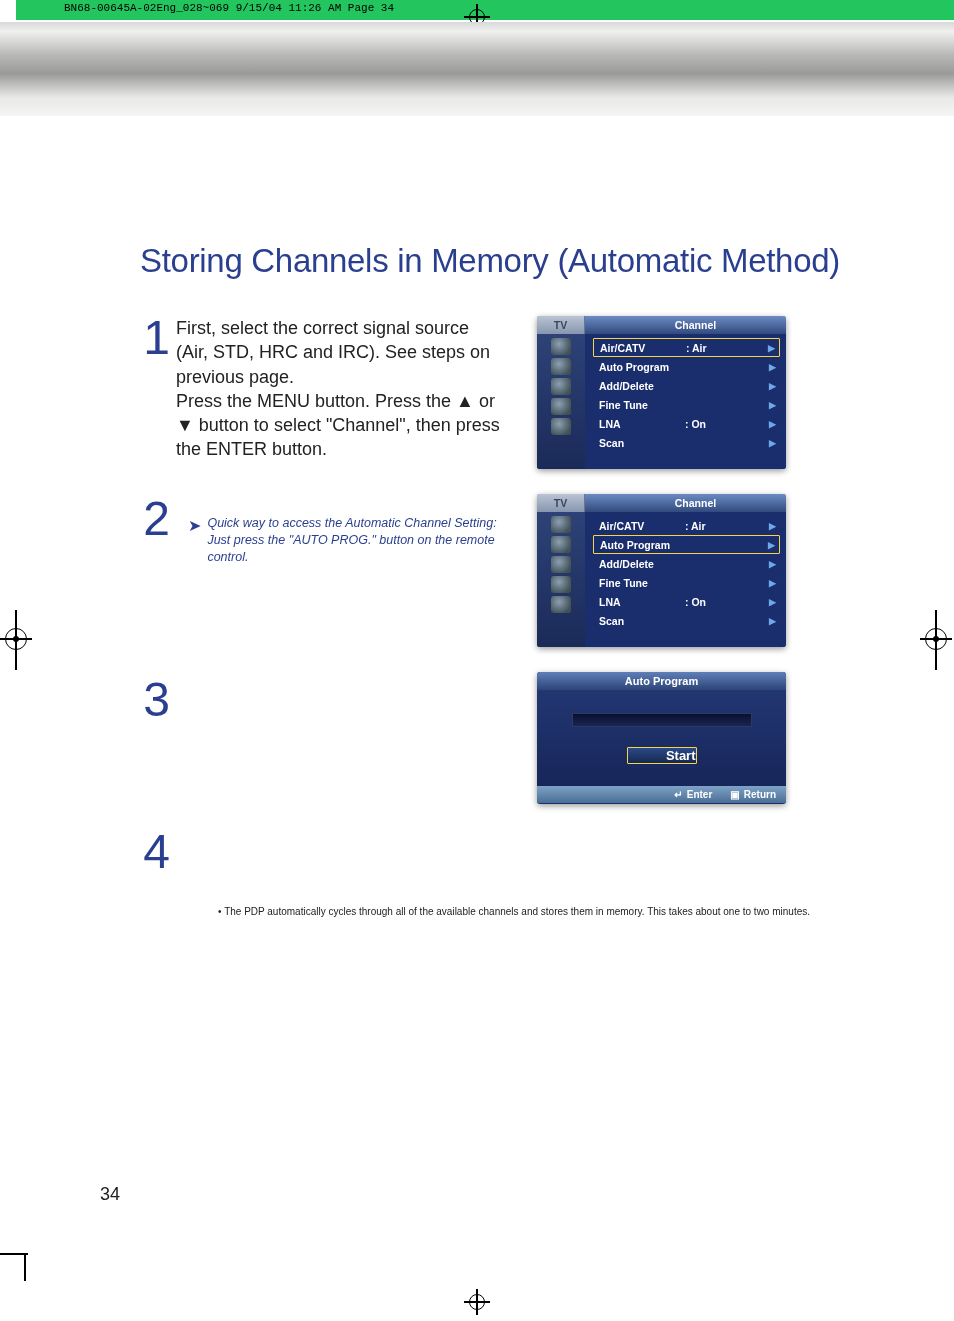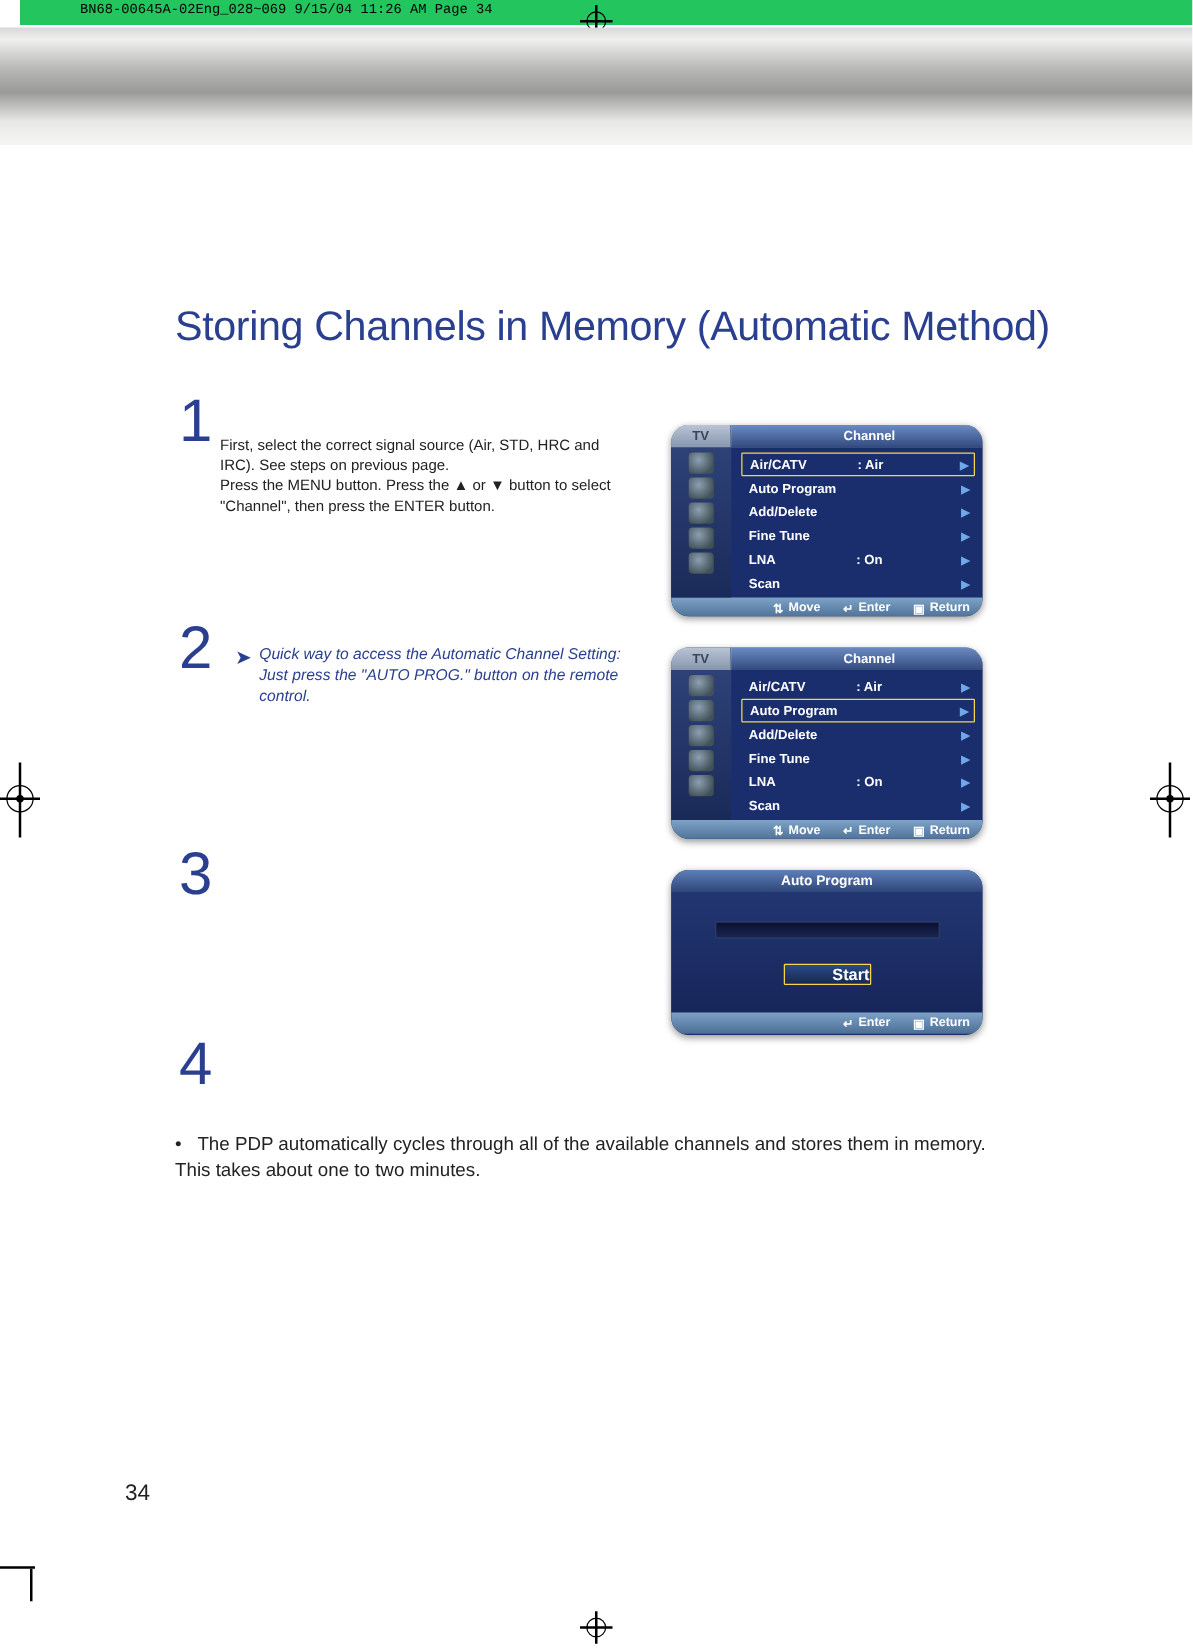"First, select the correct signal" .step-text { font-size: 12px -> 18px; margin-top: 32px -> none }
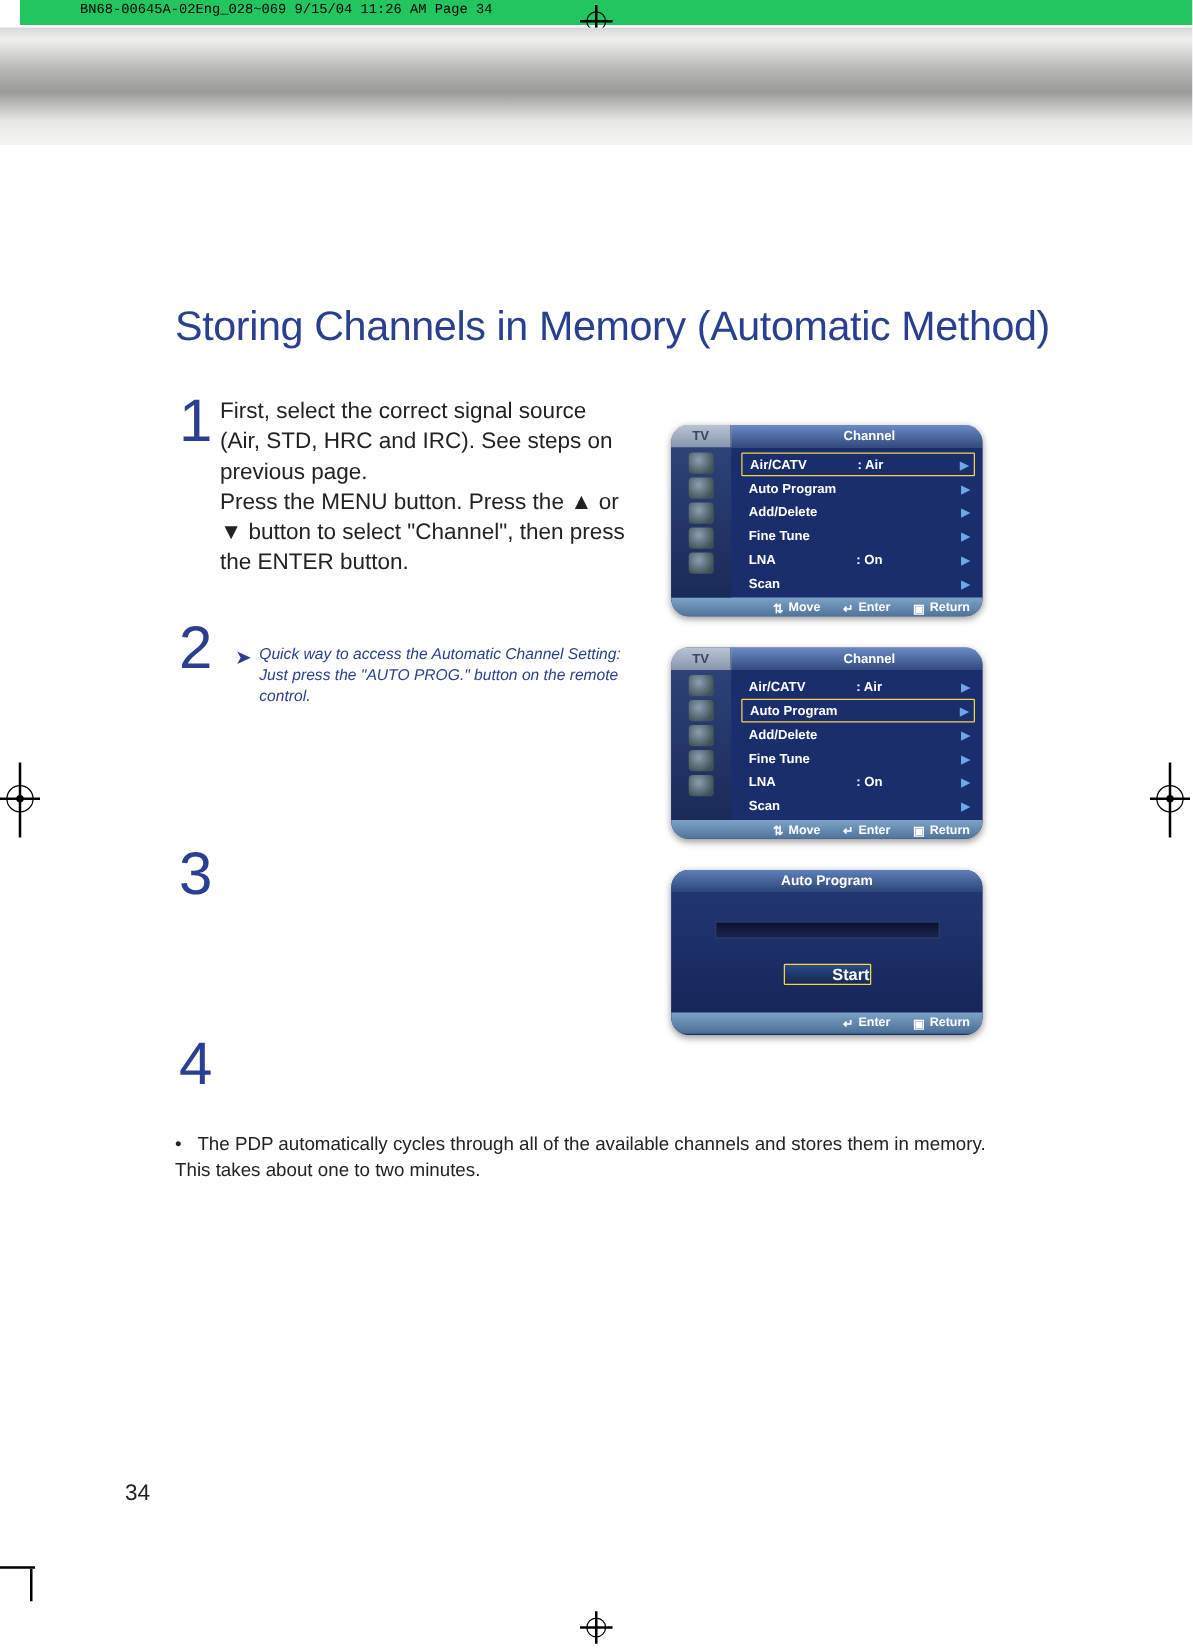"TV" .osd { border-radius: 14px -> 3px; margin-top: 24px -> none }
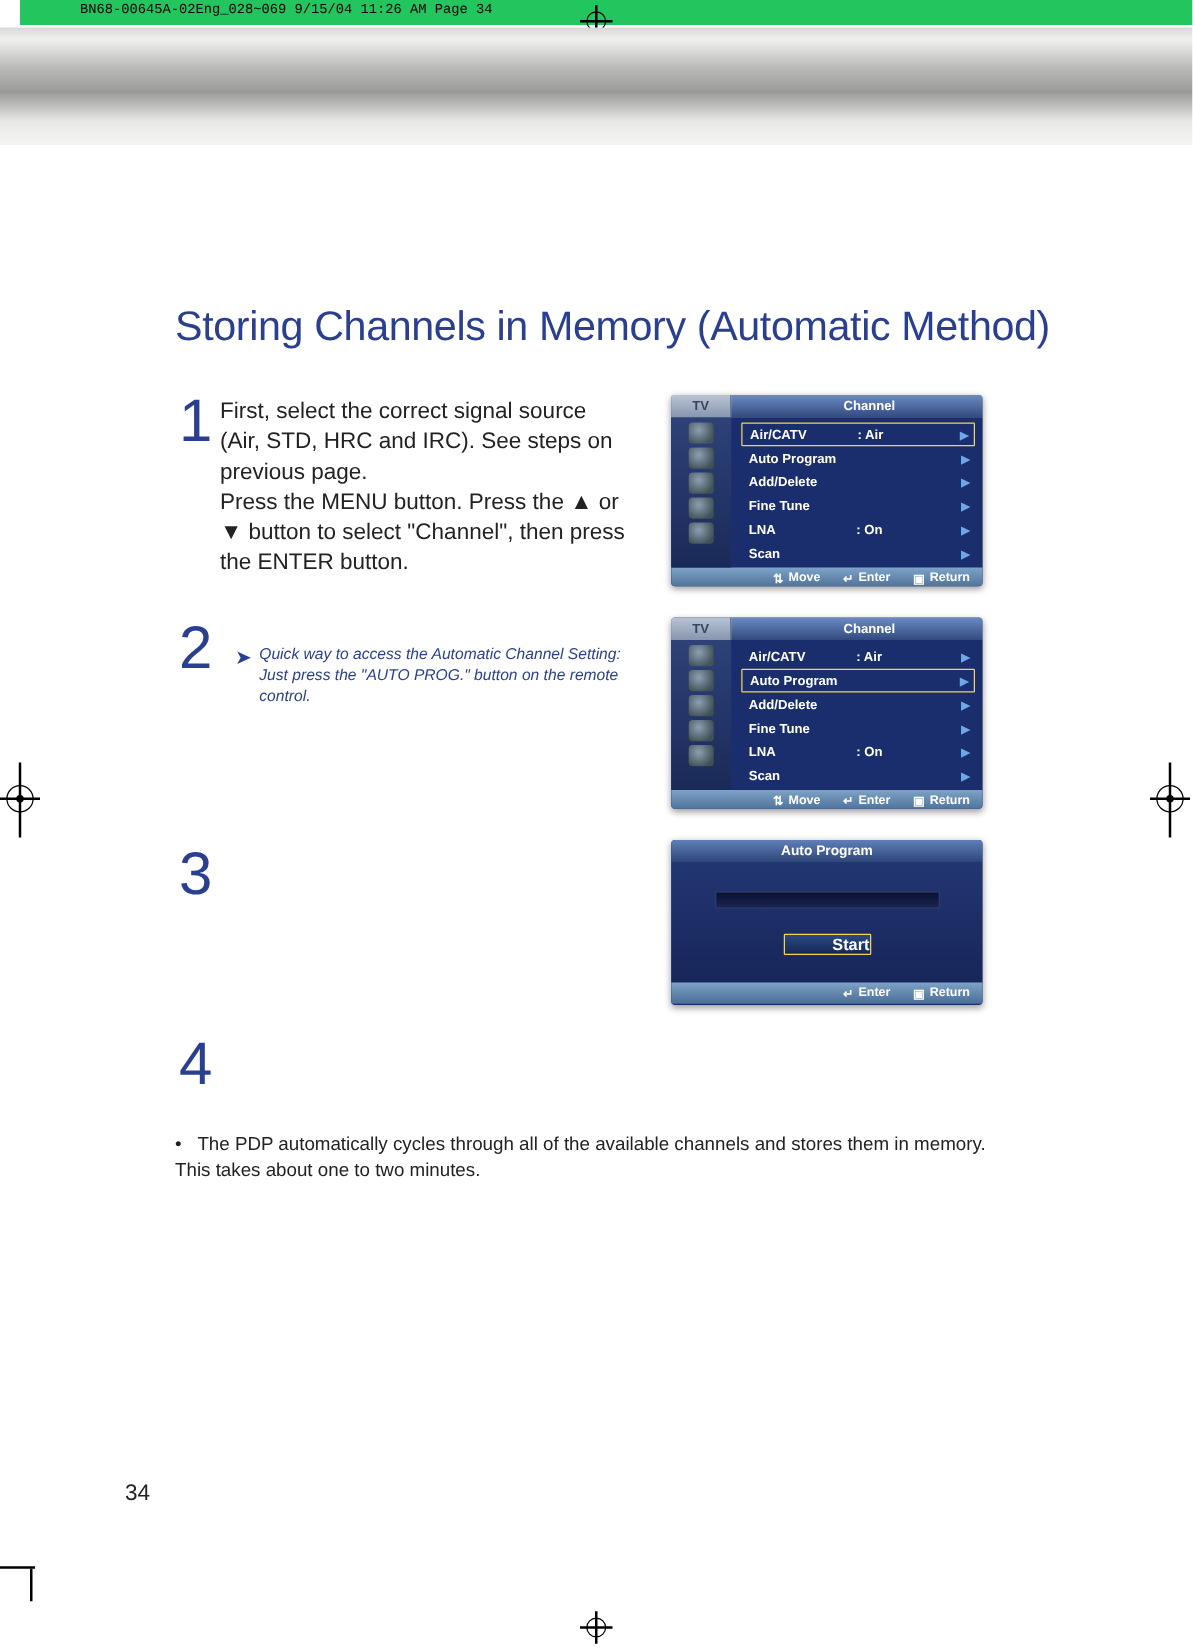"Air/CATV" .osd-menu { padding: 4px 6px 2px 8px -> 4px 6px 18px 8px }
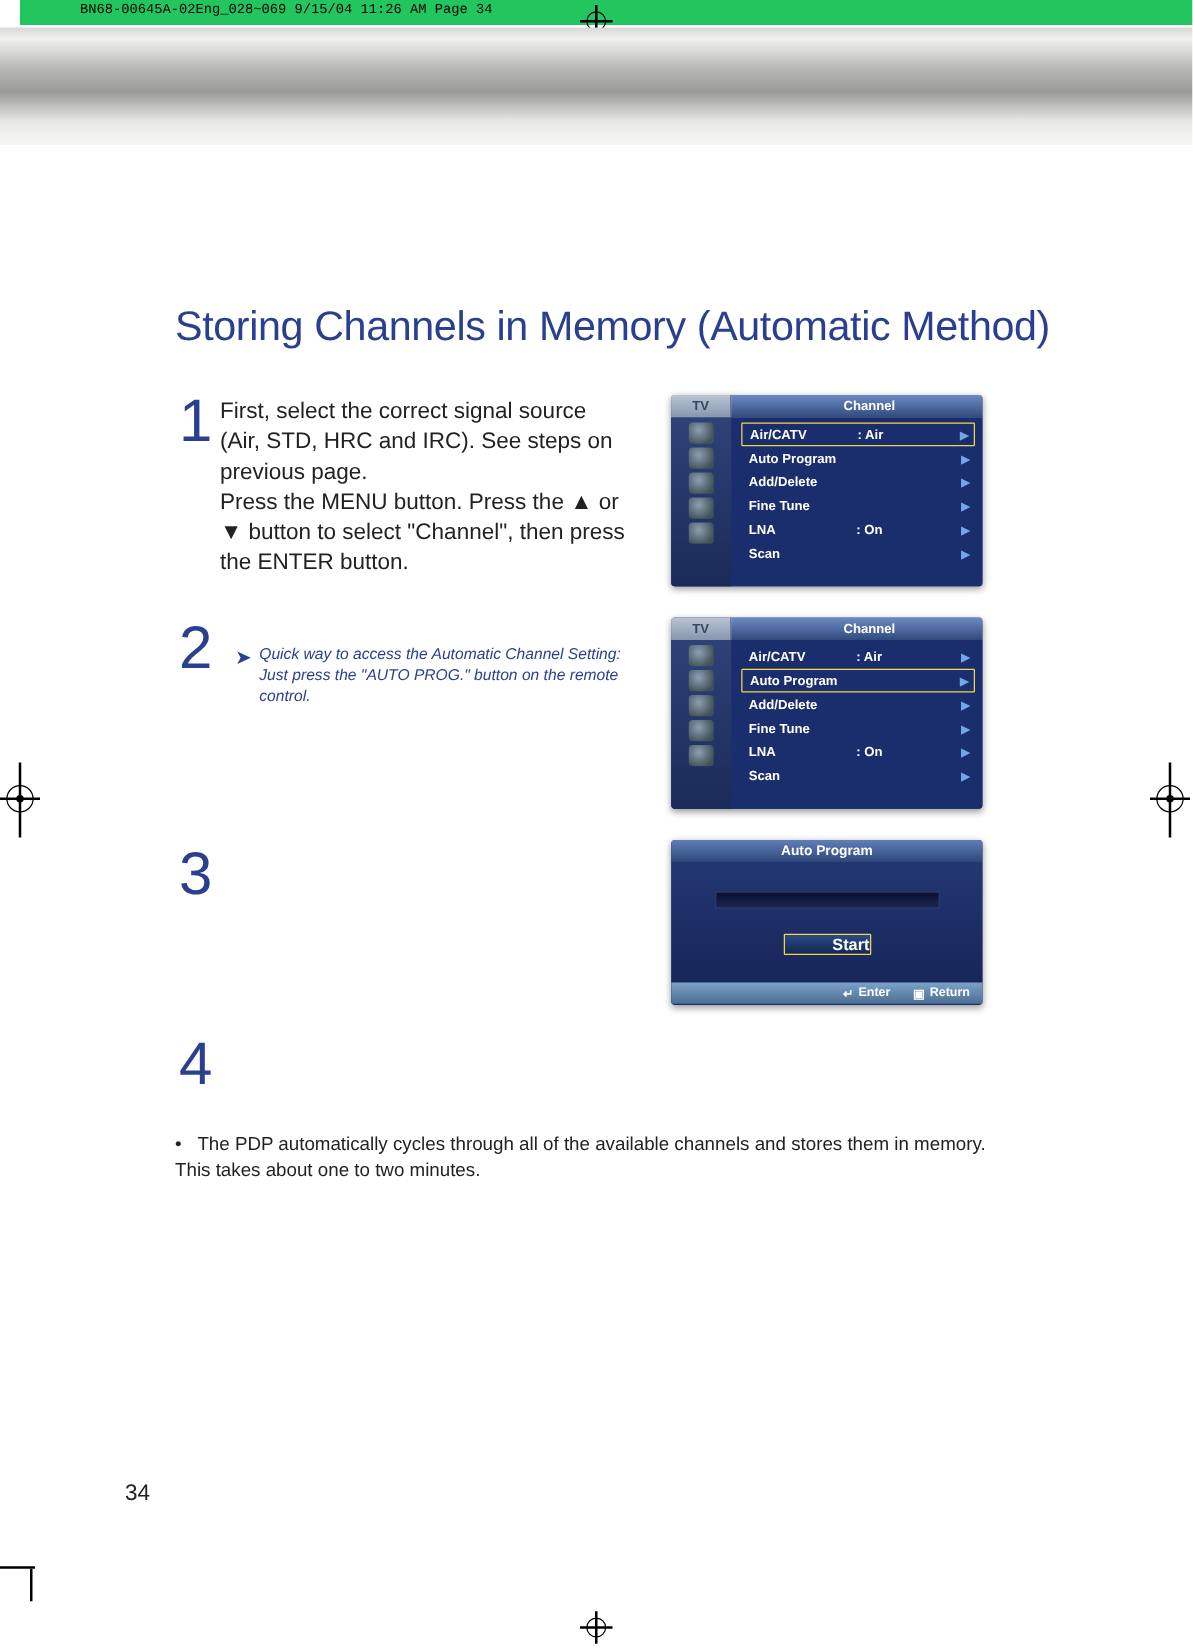"• The PDP automatically cycles" .note-list { font-size: 15px -> 10px; text-align: none -> right }
